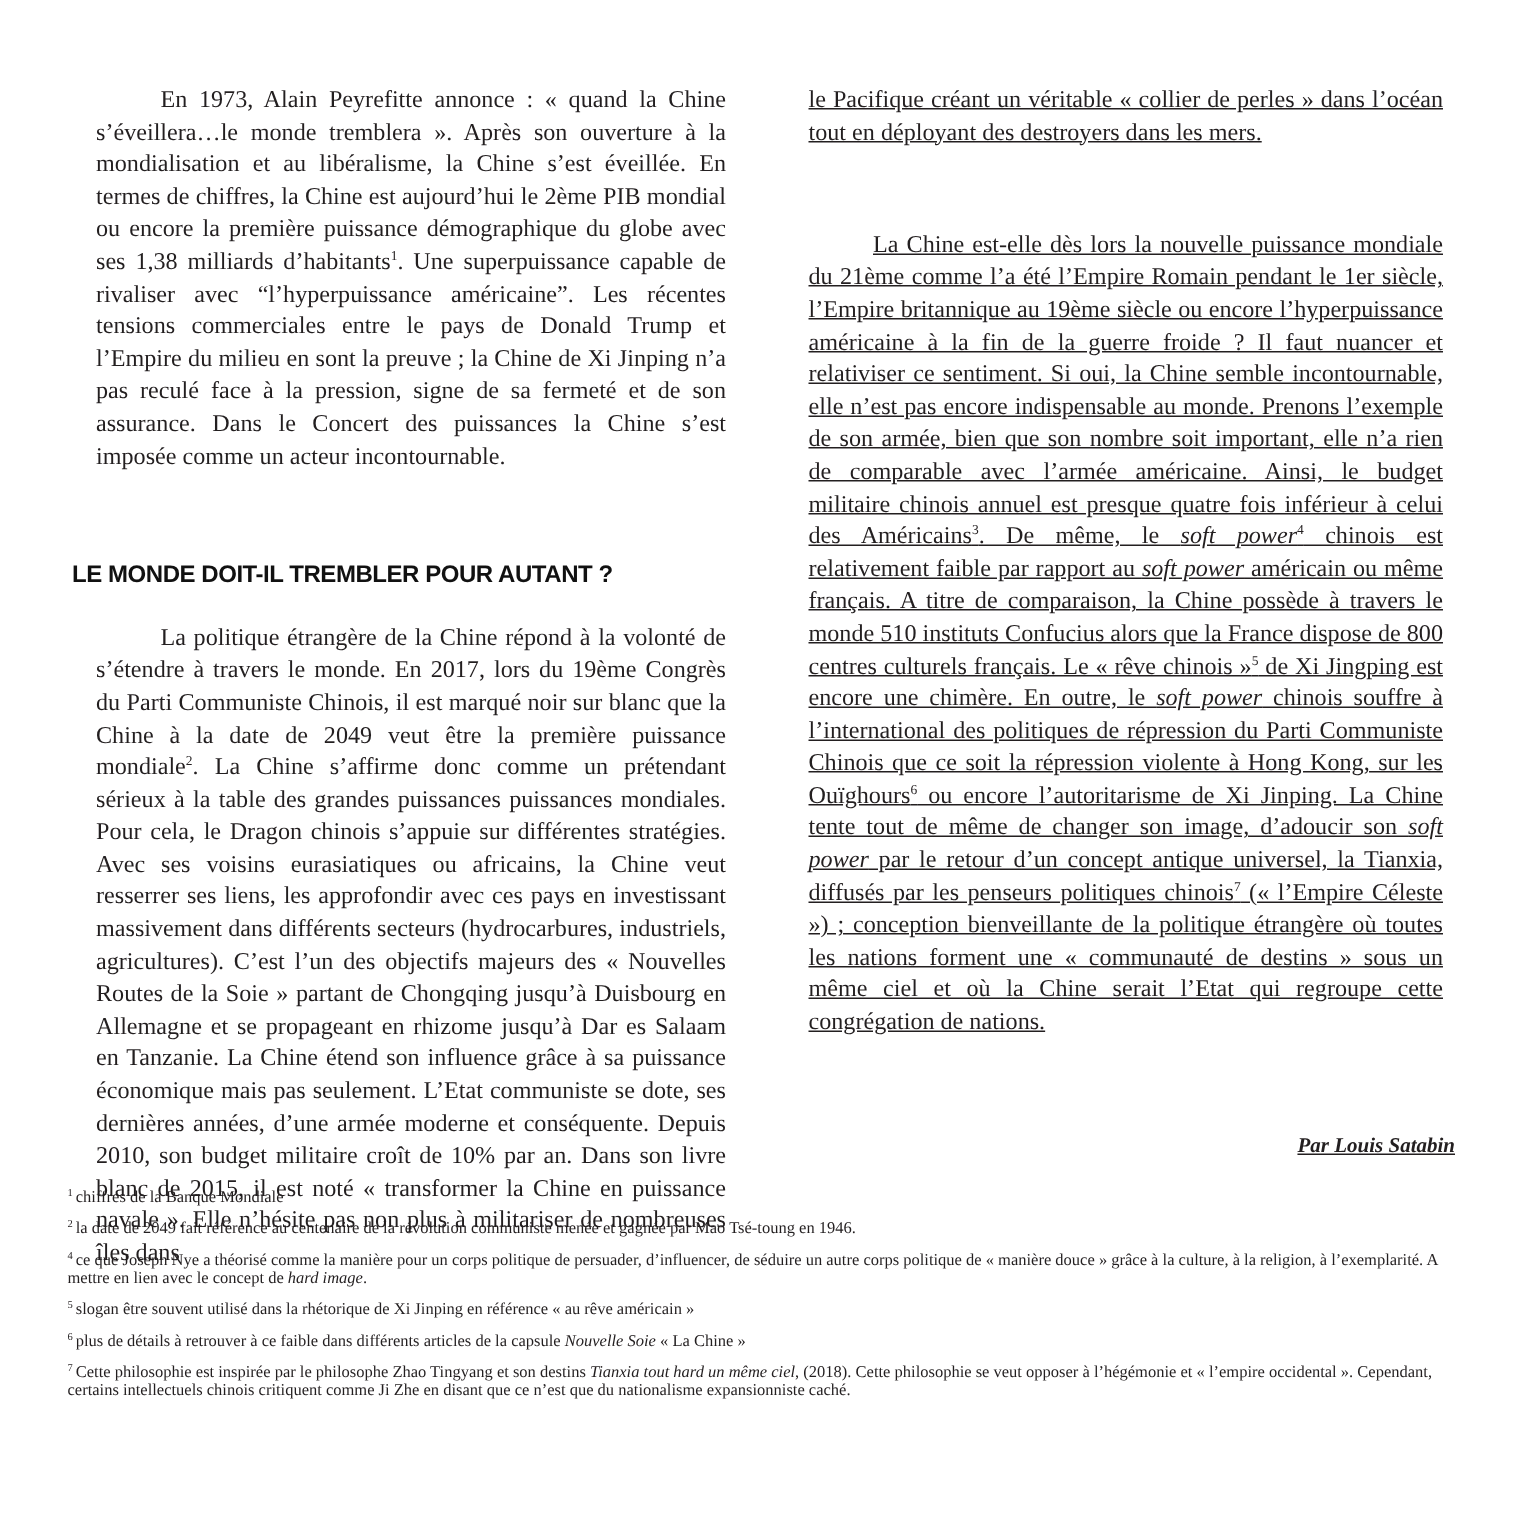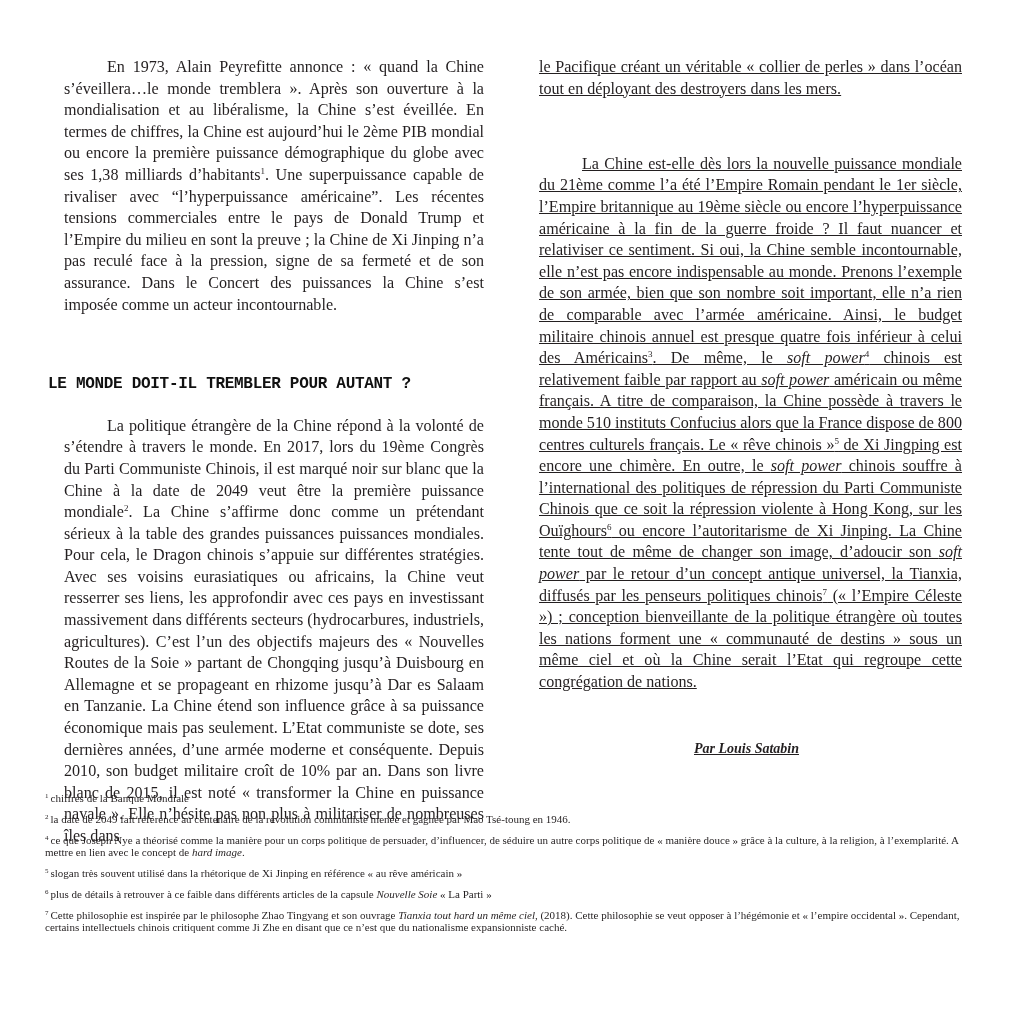"LE MONDE DOIT-IL TREMBLER POUR" .heading { font-family: Liberation Mono, monospace -> Liberation Sans, sans-serif }
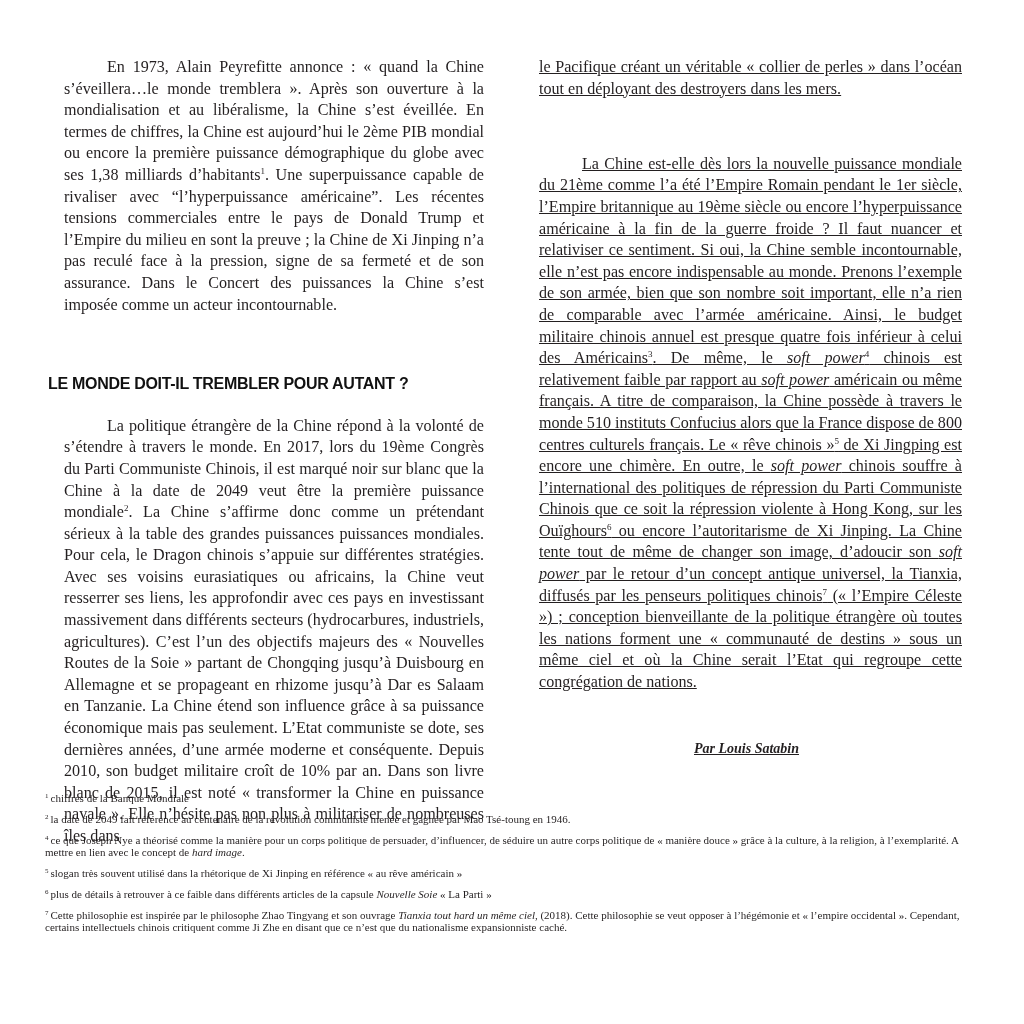"Par Louis Satabin" .byline { margin-top: 8px -> 24px; text-align: center -> right }
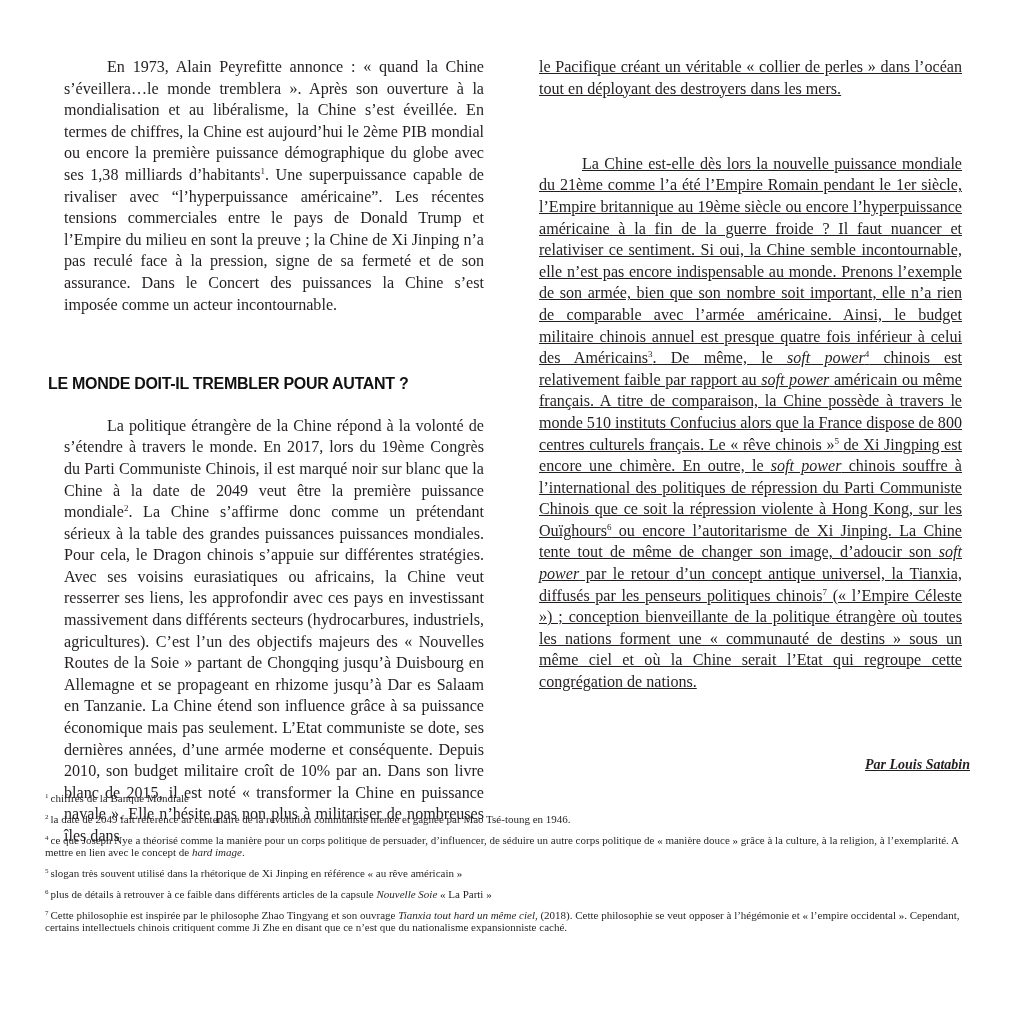"slogan très souvent utilisé dans" span { text: très -> être }
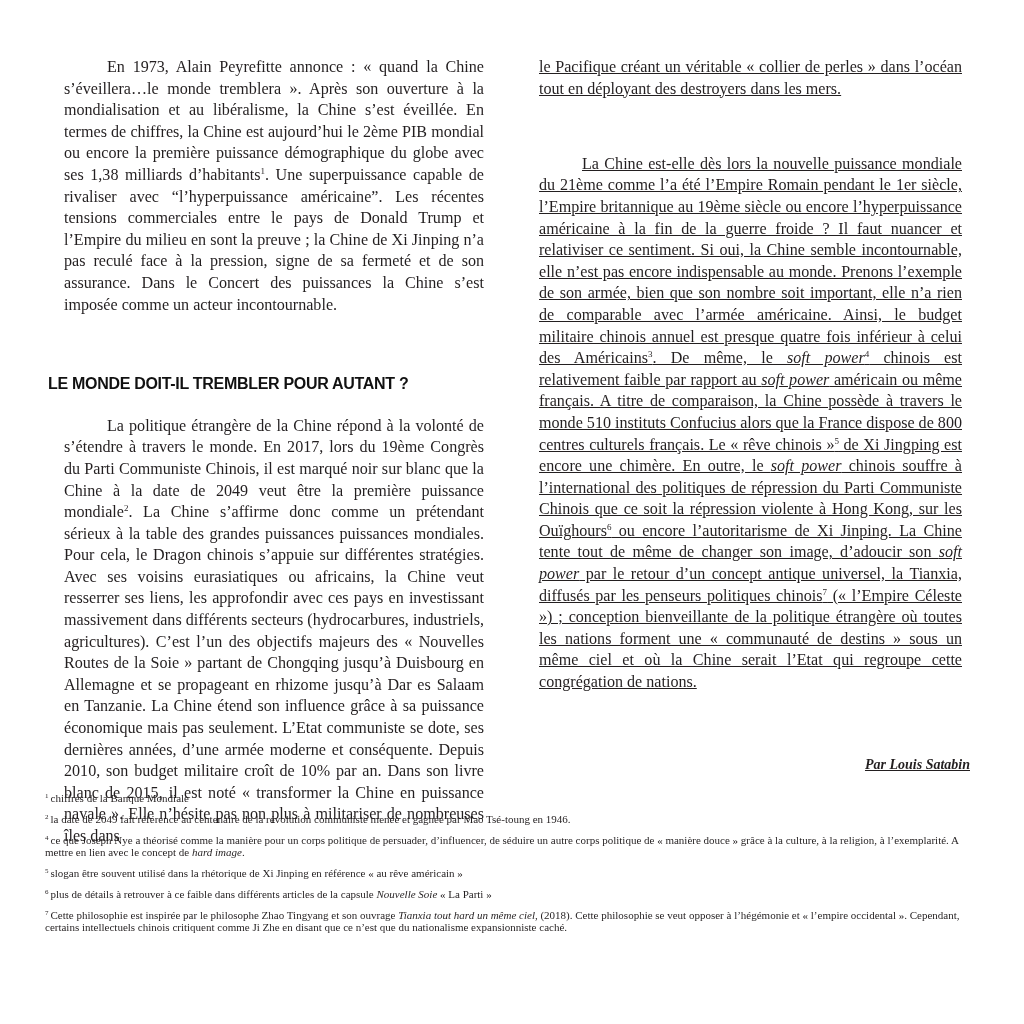"« La Parti »" span { text: Parti -> Chine }
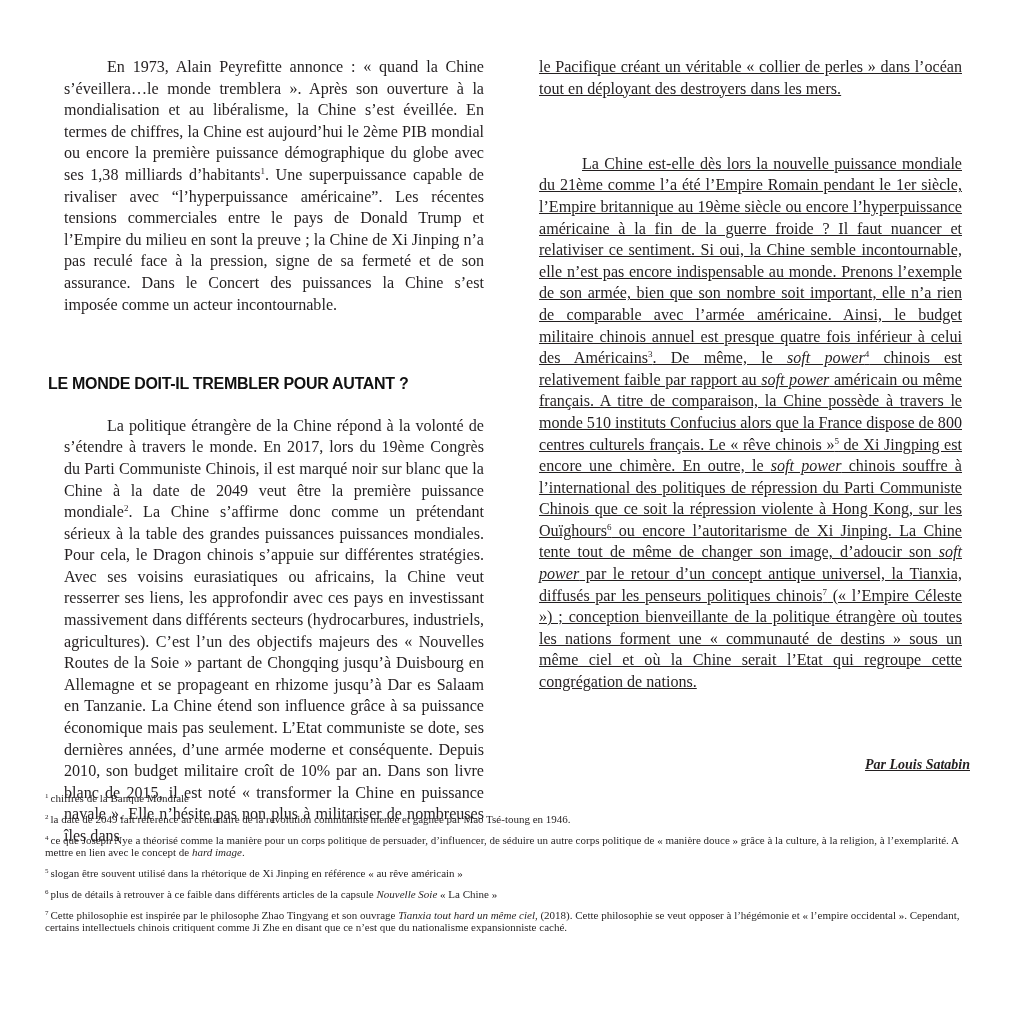"Cette philosophie est inspirée par" span { text: ouvrage -> destins }
